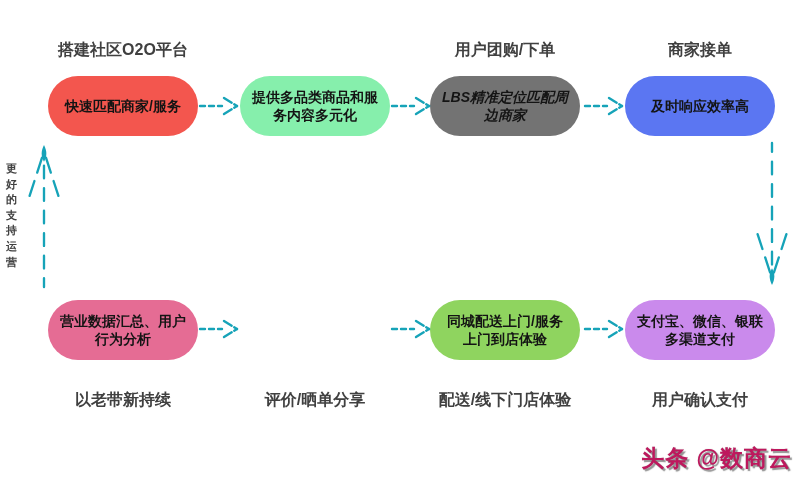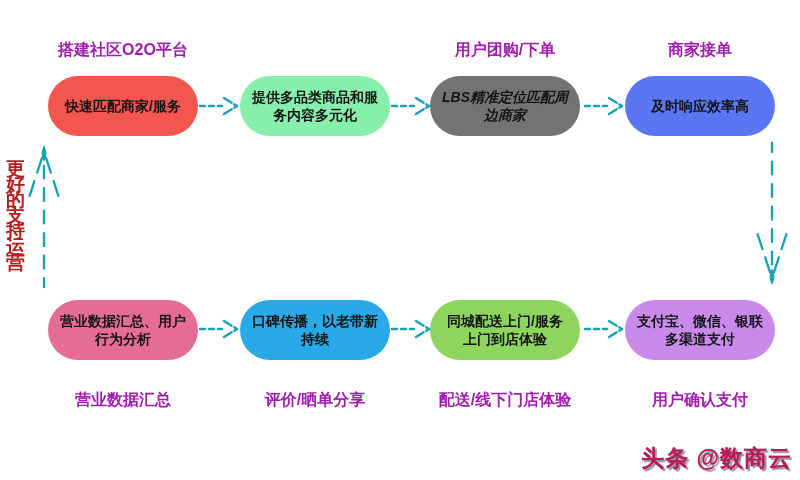"搭建社区O2O平台" .steplabel { color: #a21caf -> #404040 }
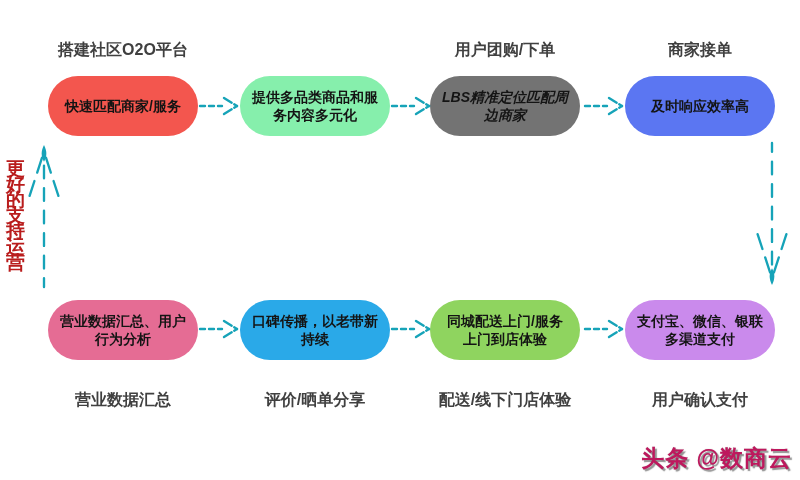"更好的支持运营" .feedback { color: #b91c1c -> #404040; font-size: 19px -> 11px; text-align: center -> none }
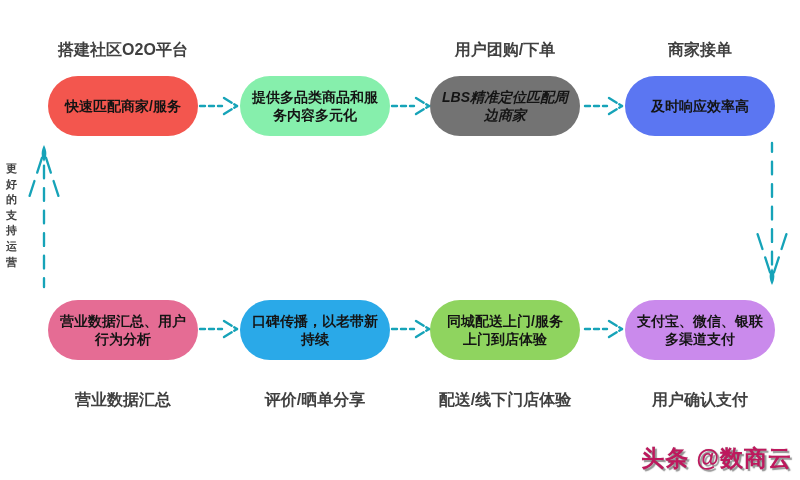"口碑传播，以老带新持续" div.pill { html: <div>口碑传播，以老带新持续</div> -> none }
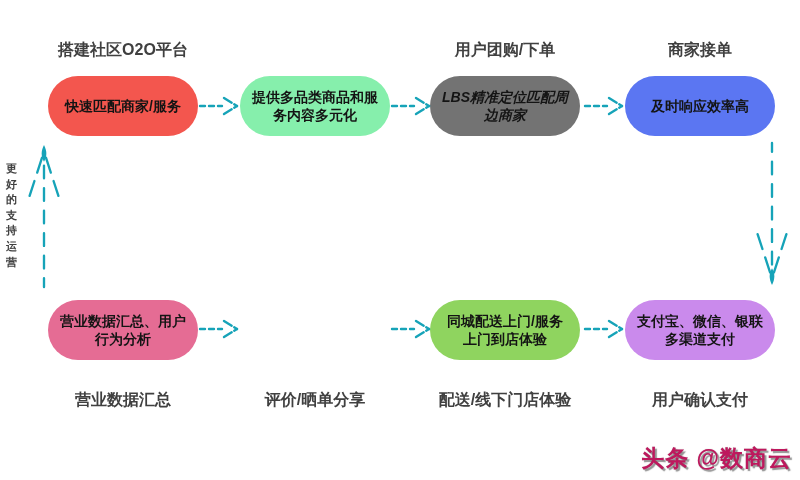"营业数据汇总" div.steplabel { text: 营业数据汇总 -> 以老带新持续 }
